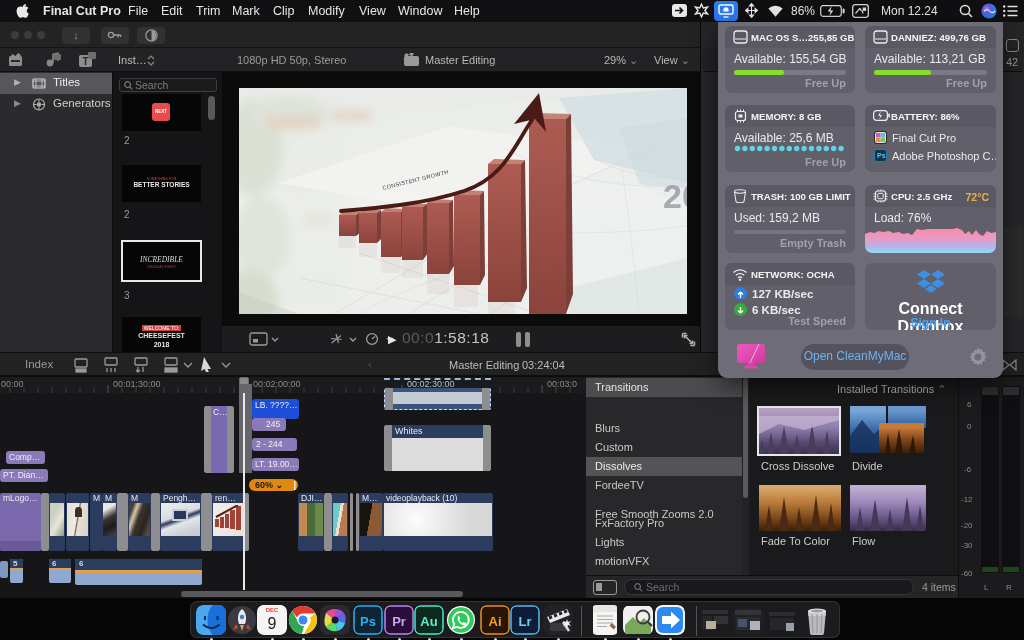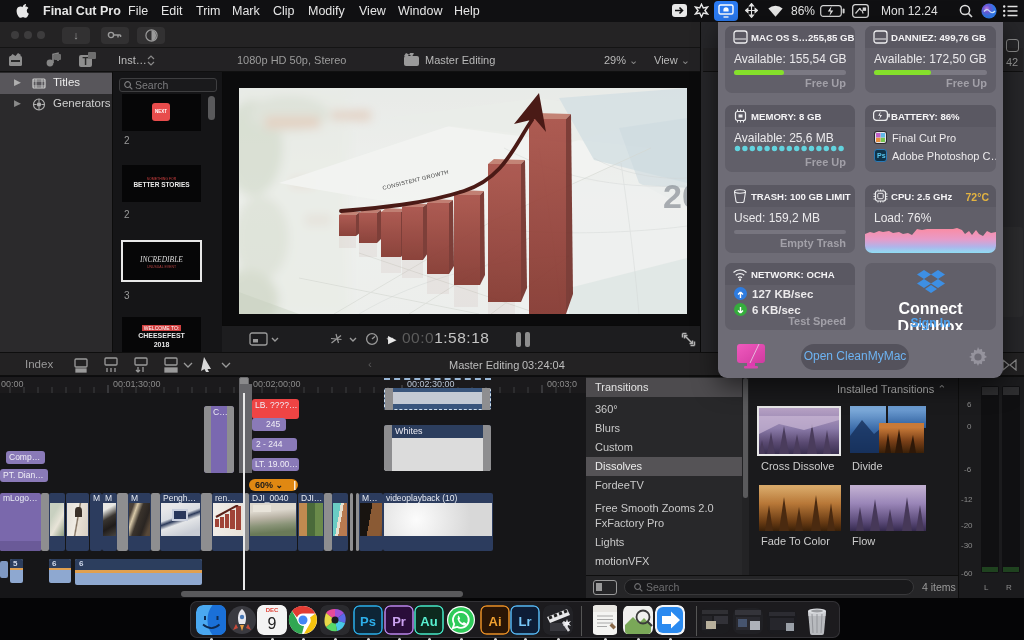"Available: 172,50 GB" span.cbody { text: 172,50 -> 113,21 }
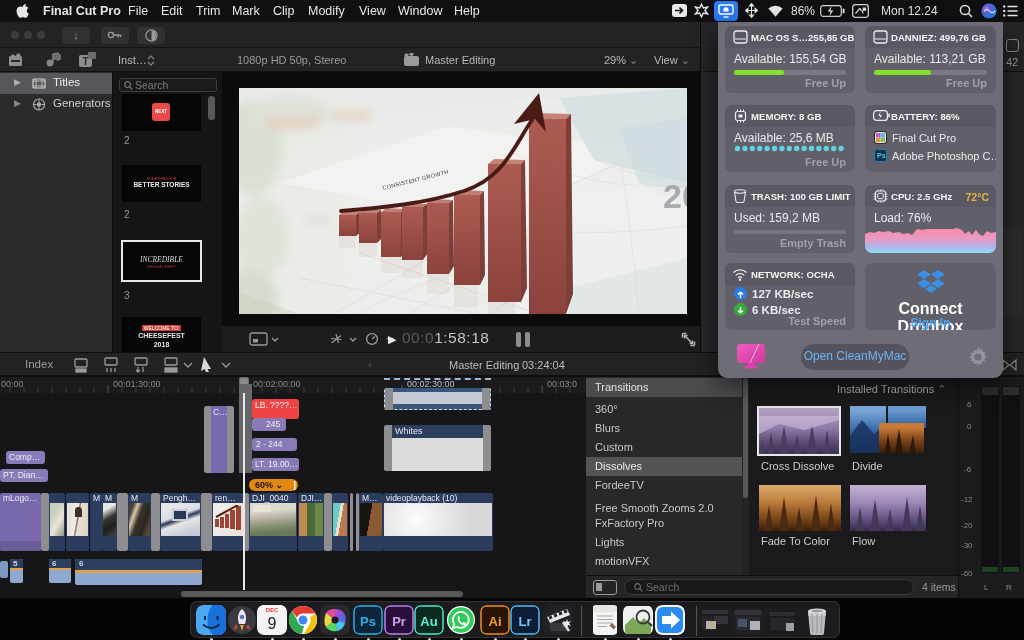"LB. ????…" div.a { background: #ef4444 -> #1d4ed8 }
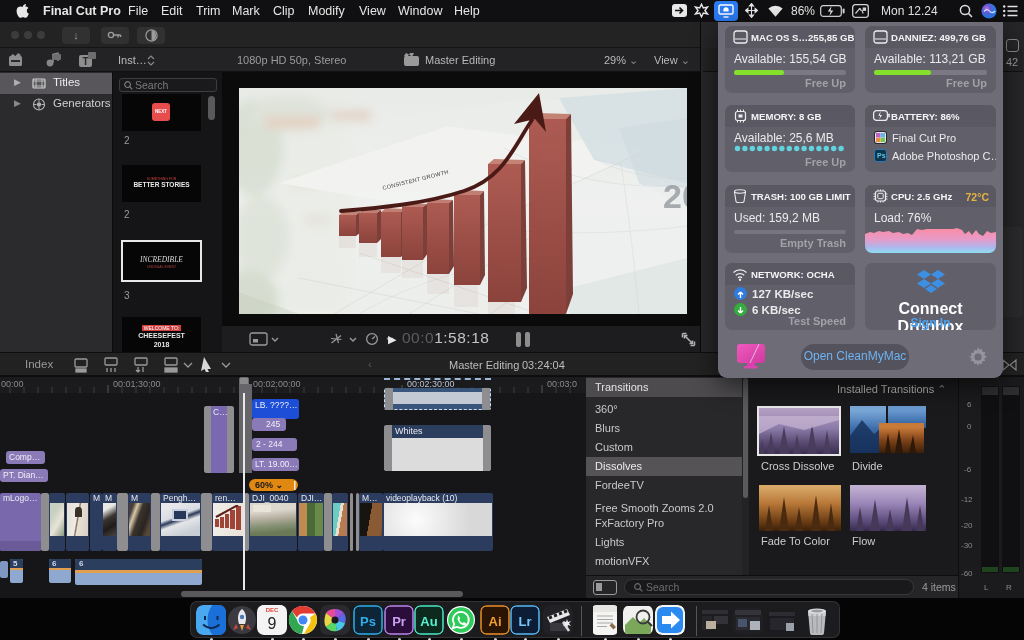"360°" div.tritem { html: <div>360°</div> -> none }
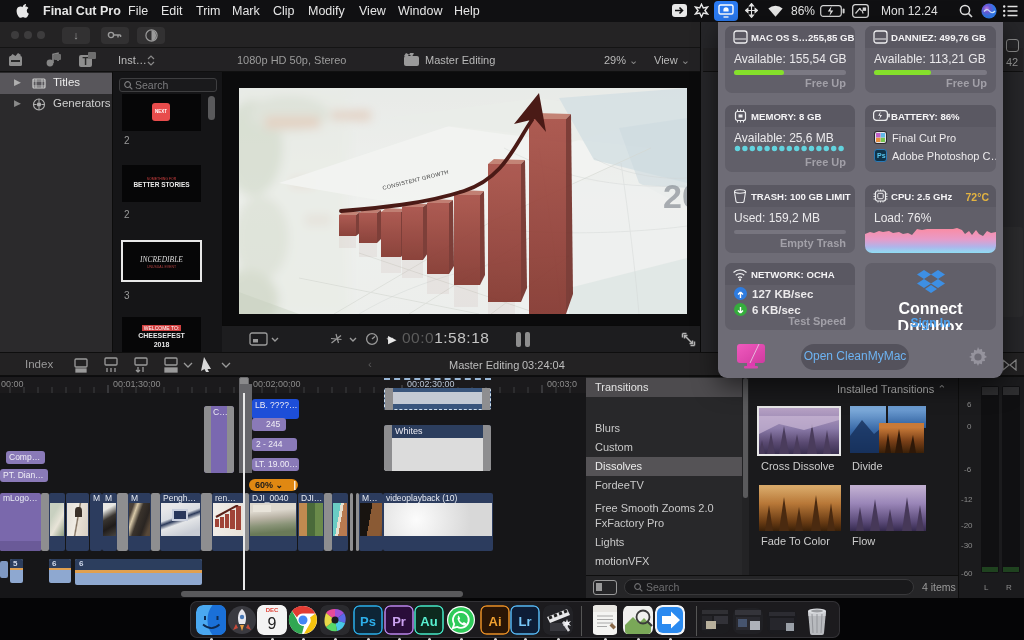"DJI_0040" div.clip { html: <div> <span>DJI_0040</span> <div></div> <div></div> </div> -> none }
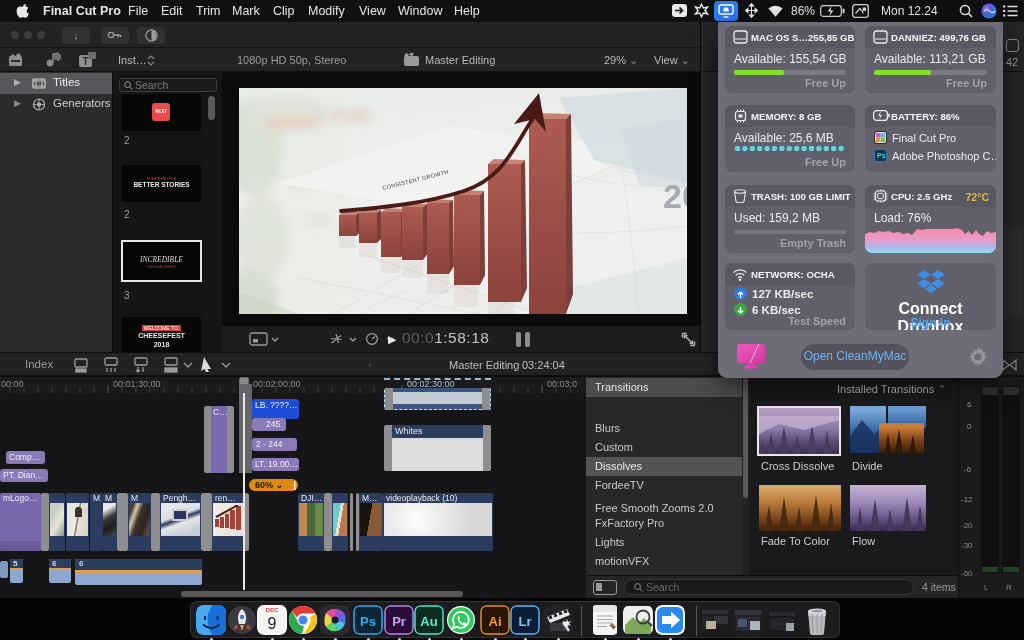"Free Smooth Zooms 2.0" div.tritem { top: 122px -> 128px }
